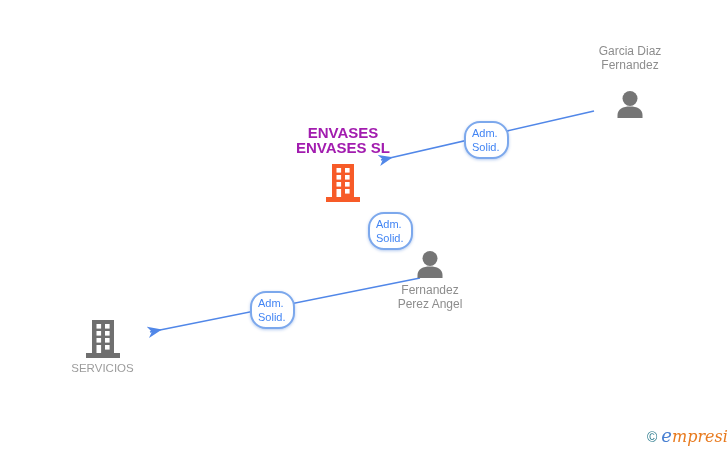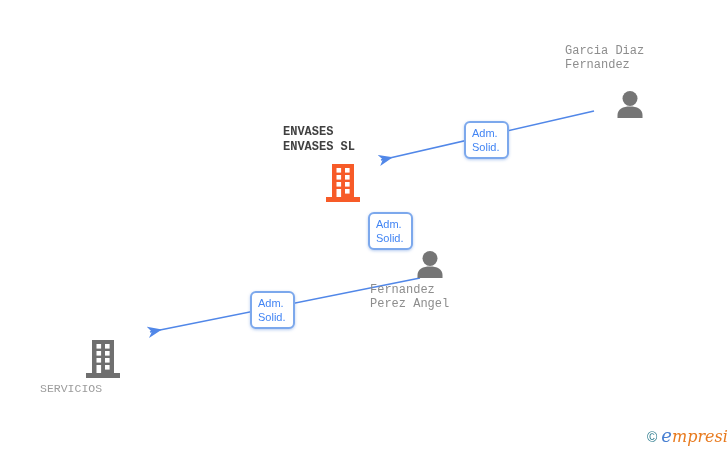"Garcia Diaz" .node-label { font-family: Liberation Mono, monospace -> none; text-align: none -> center }
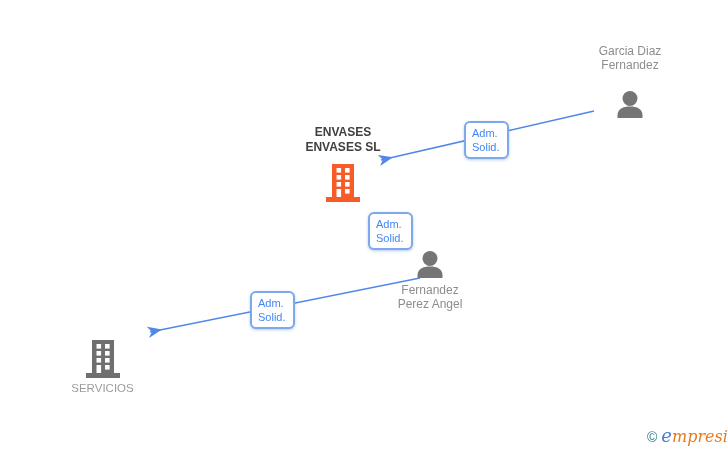"ENVASES" .company-title { color: #404040 -> #a21caf; font-size: 12px -> 15px }
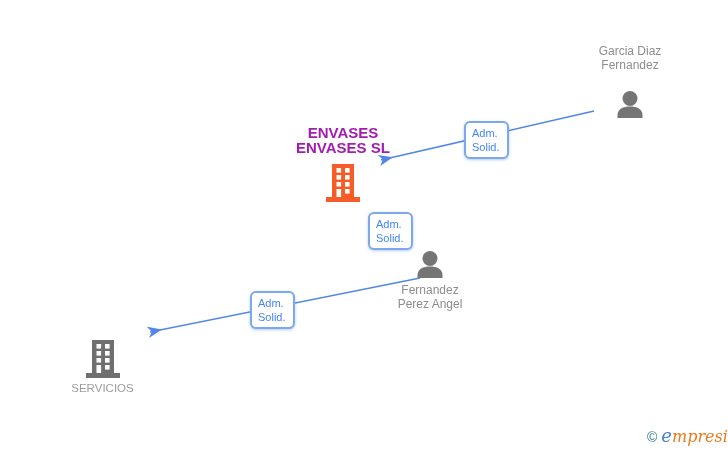"Adm. Solid." .edge-label { border-radius: 6px -> 16px }
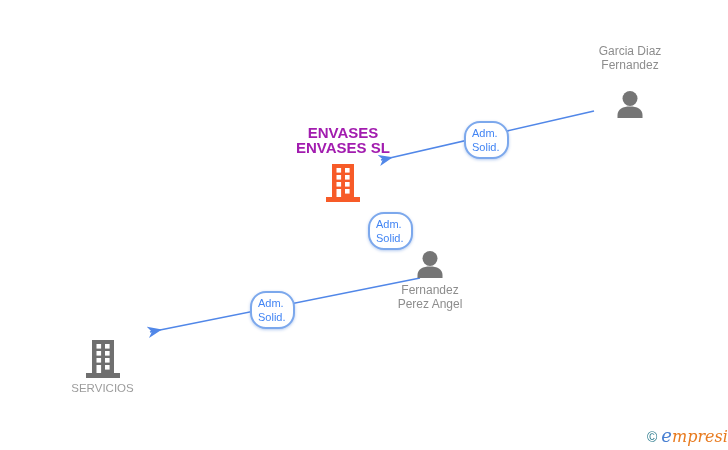"SERVICIOS" div.node { top: 340px -> 320px }
